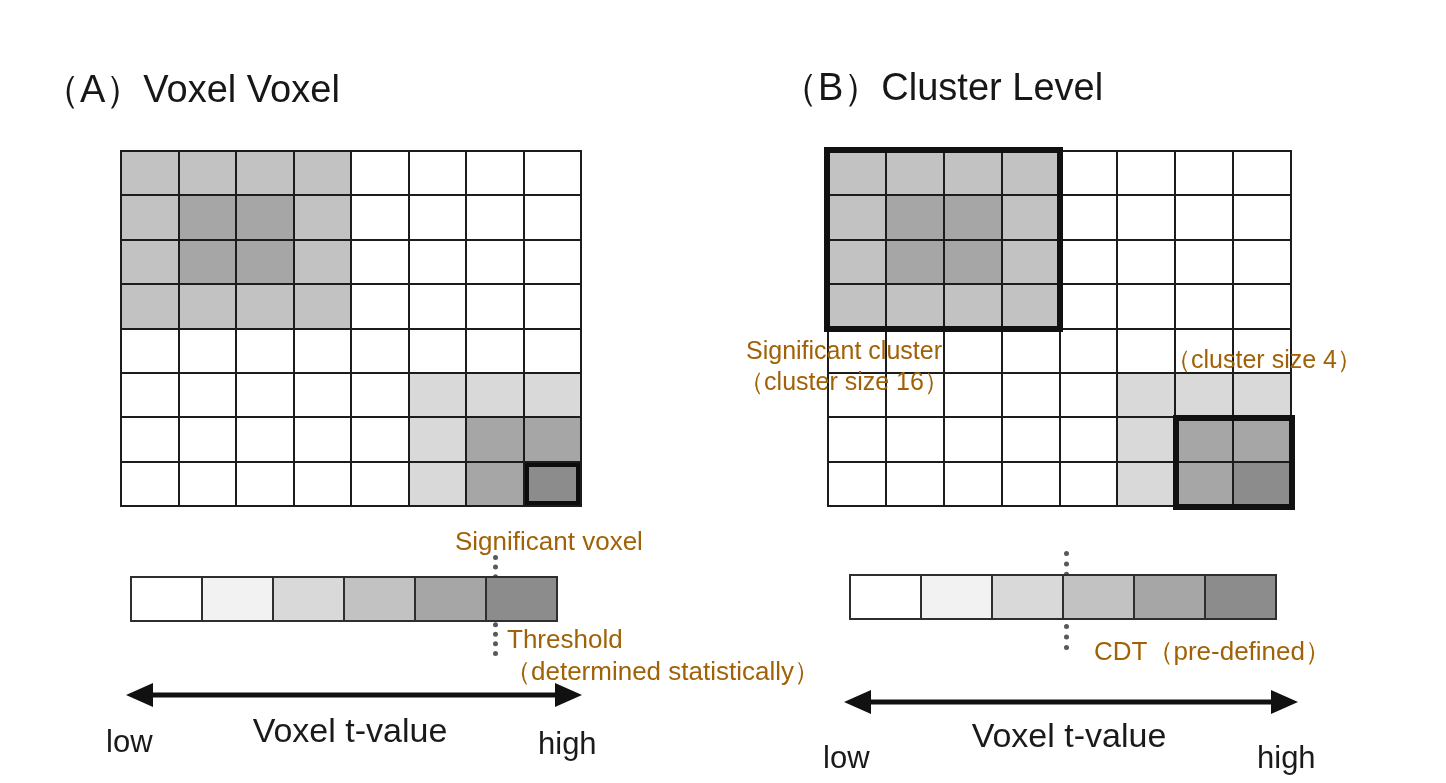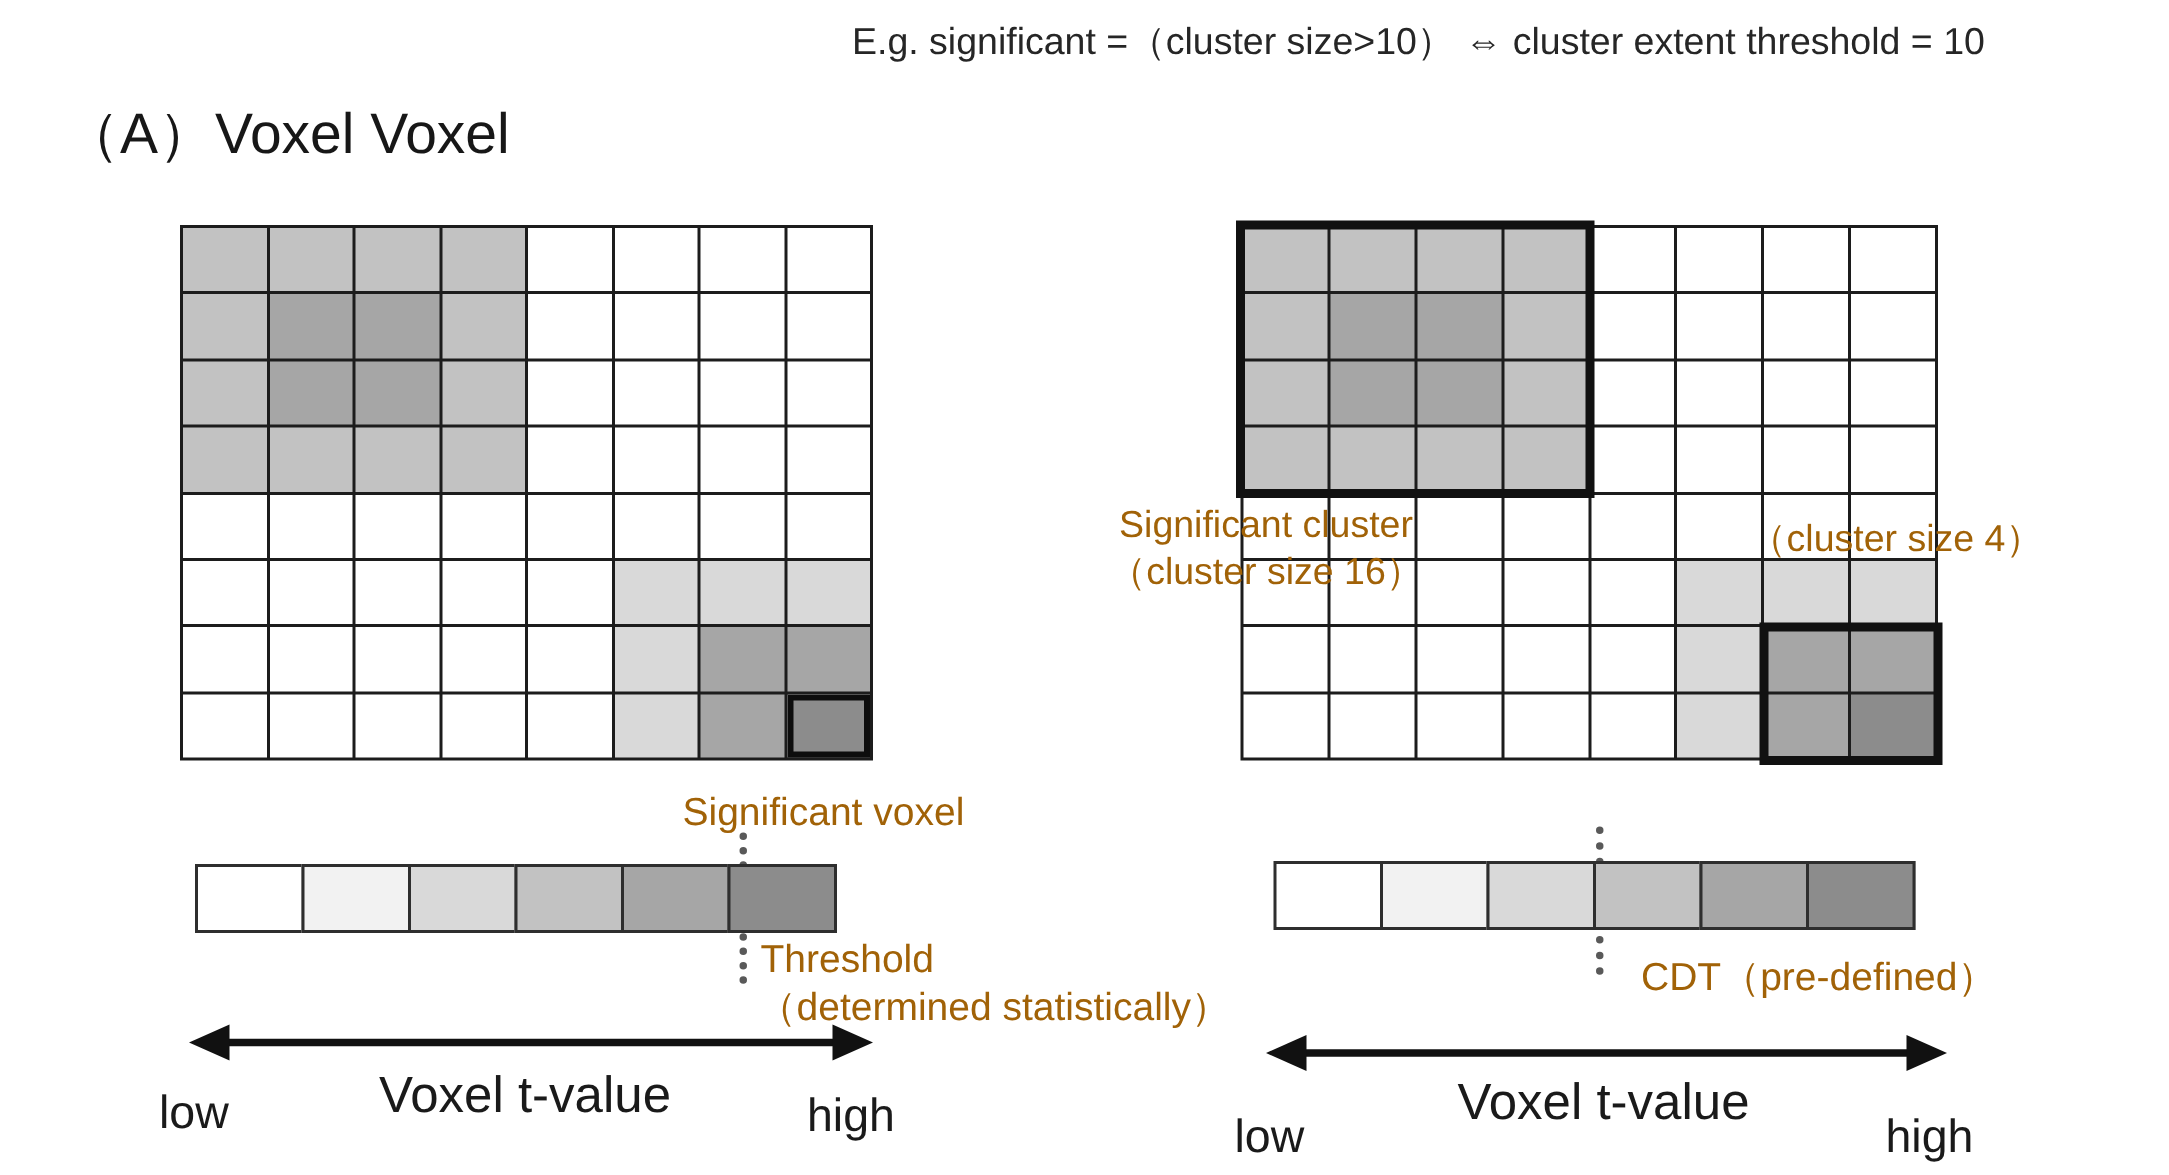"E.g. significant =（cluster size>10） ⇔" div.note { html: <div>E.g. significant =（cluster size&gt;10） ⇔ cluster extent threshold = 10</div> -> none }
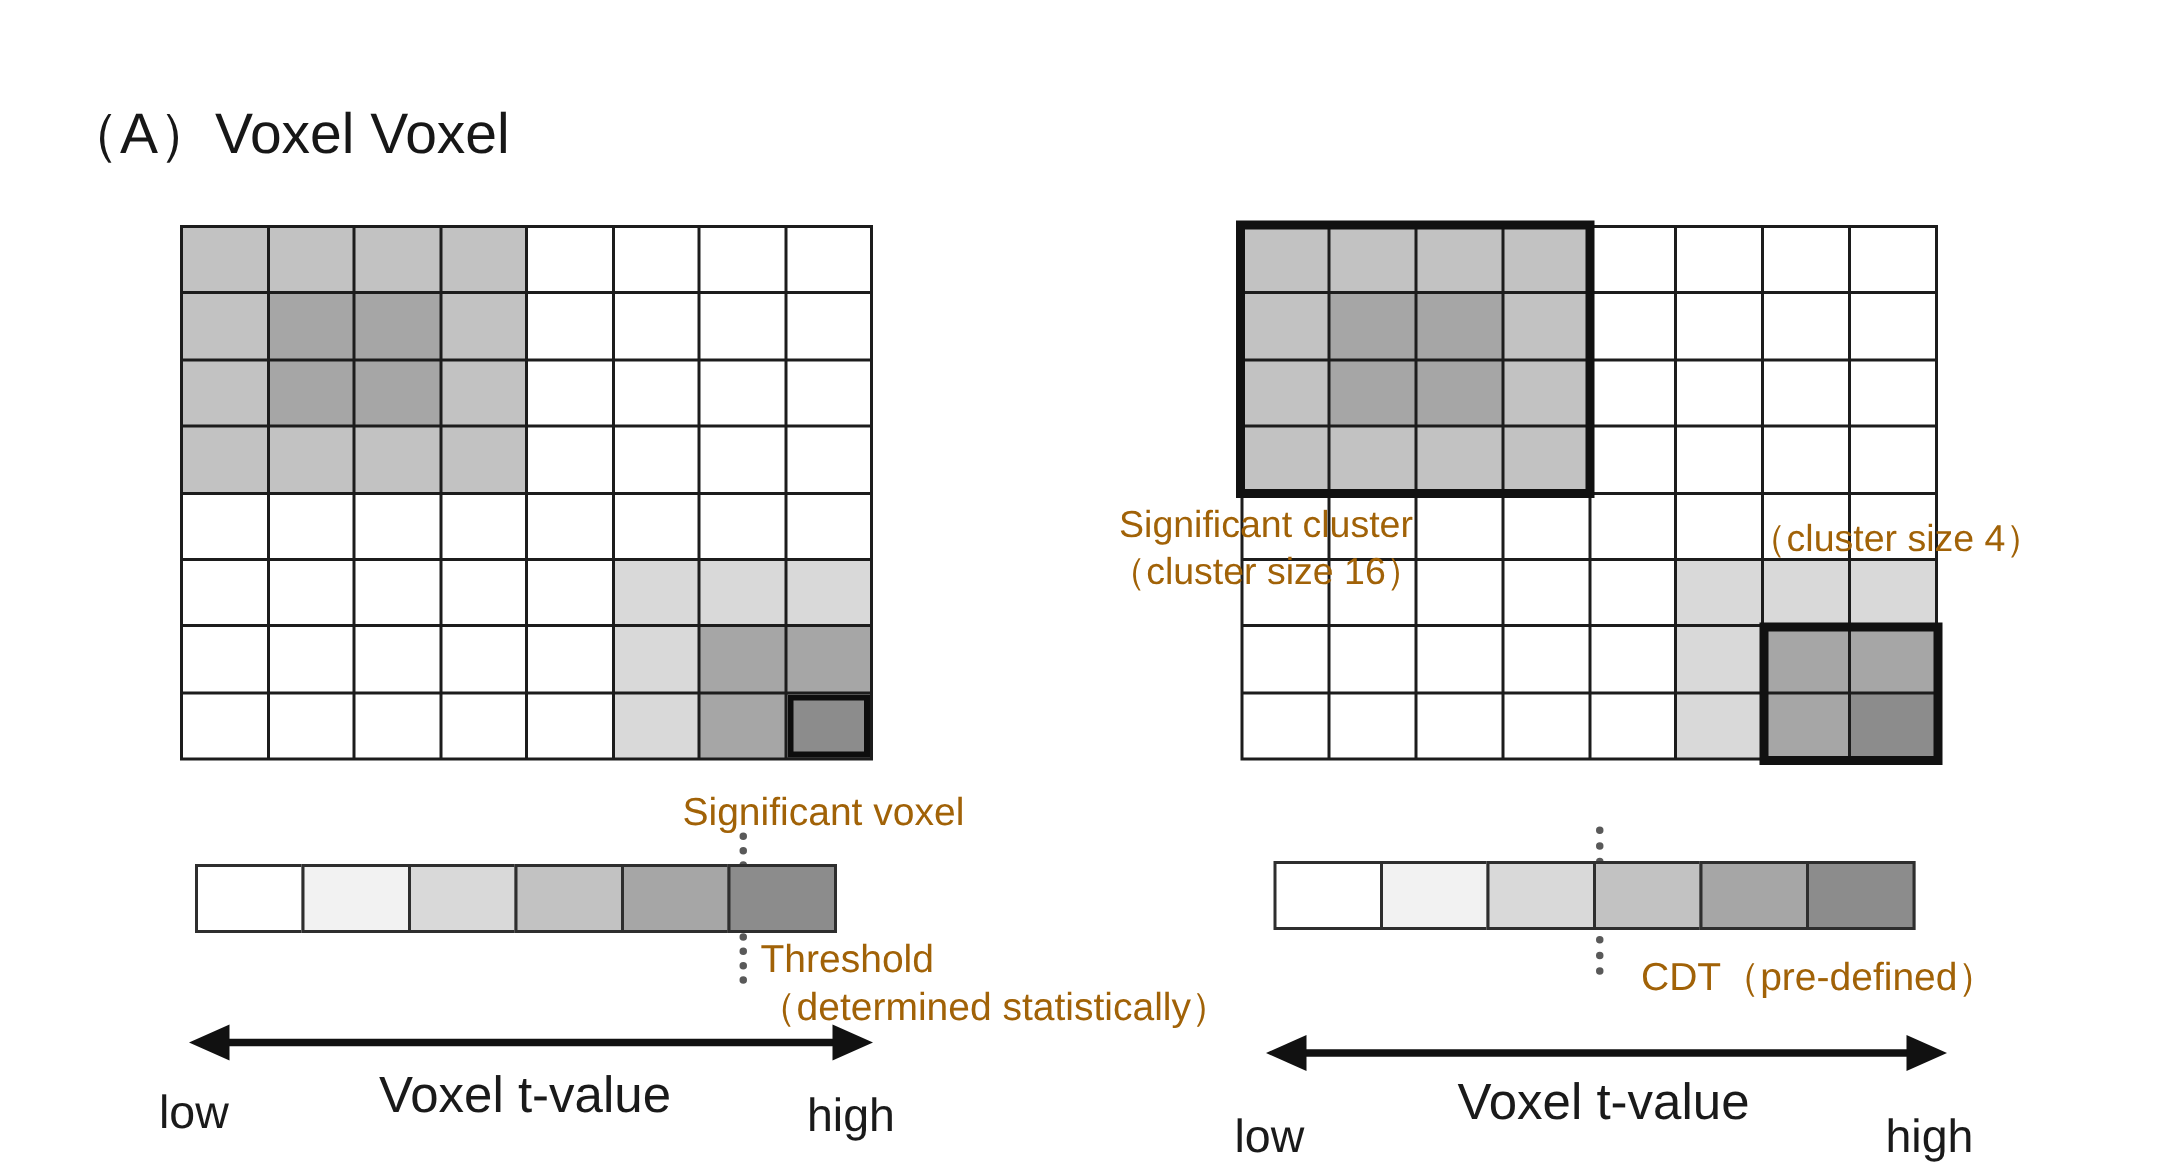"（B）Cluster Level" div.title { html: none -> <div>（B）Cluster Level</div> }
